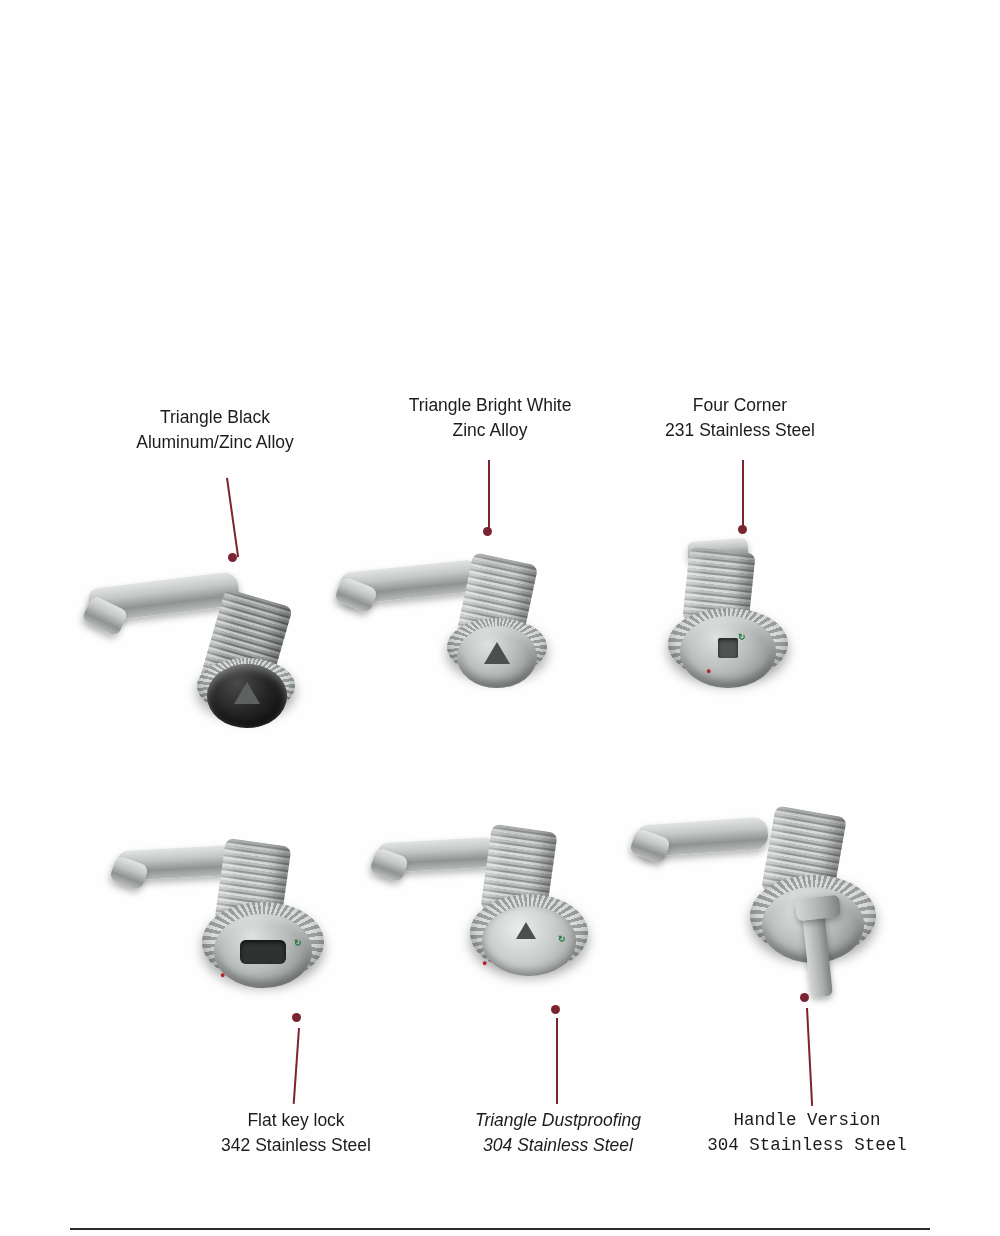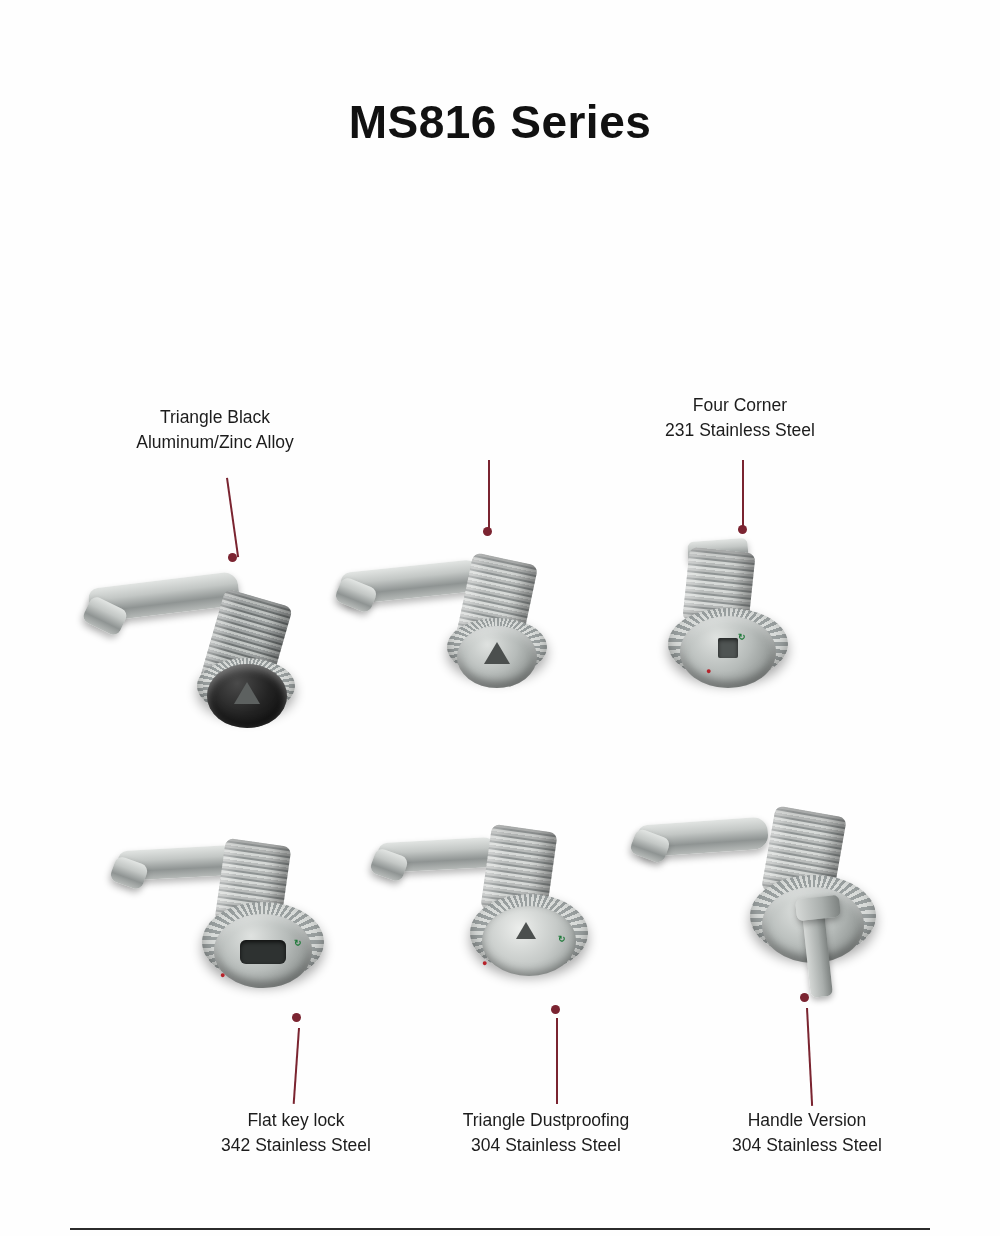"MS816 Series" div.title { html: <div>MS816 Series</div> -> none }
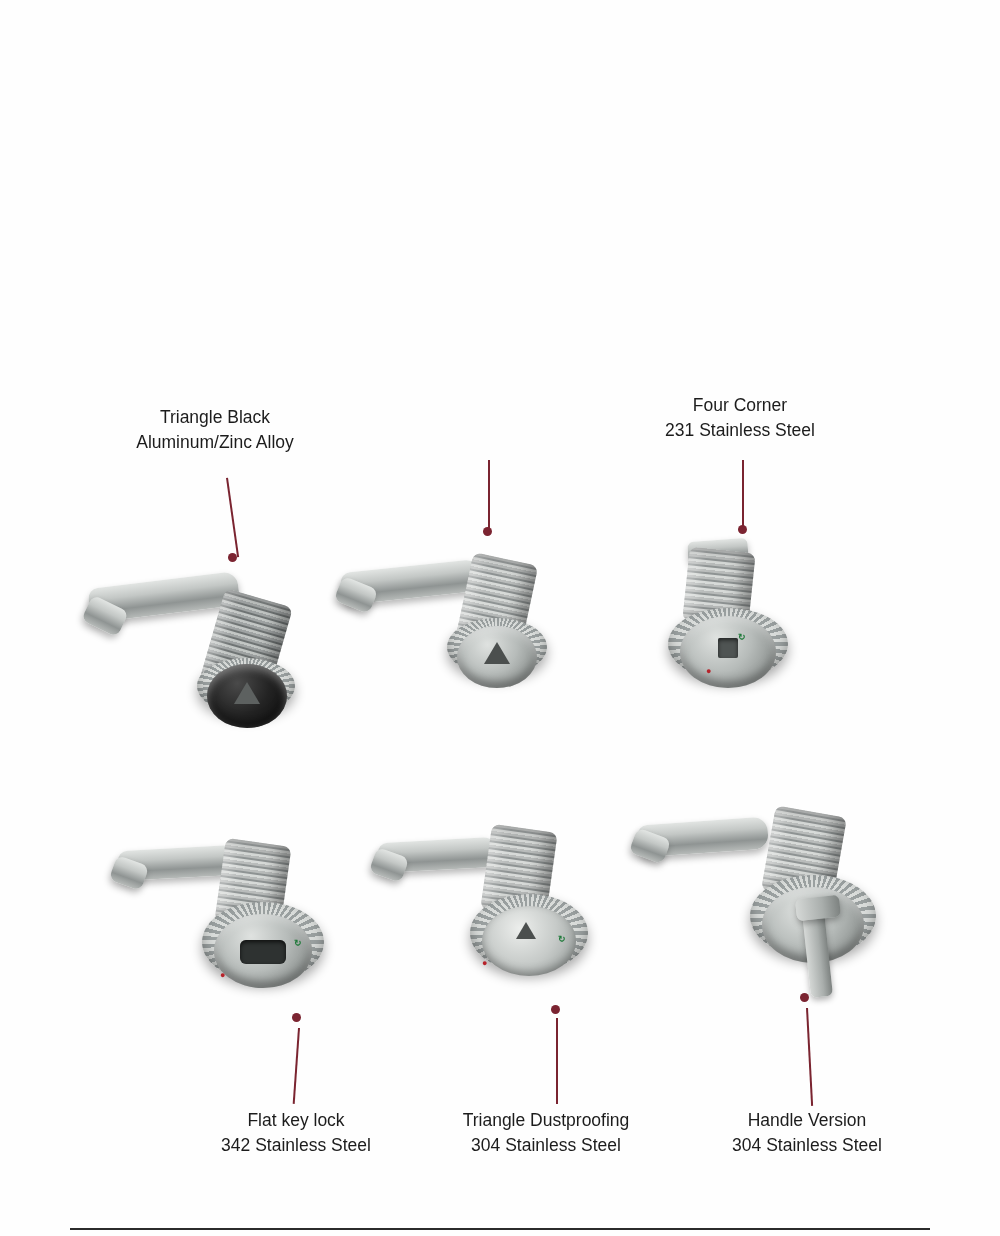"Triangle Bright White" div.caption { html: none -> <div>Triangle Bright White Zinc Alloy</div> }
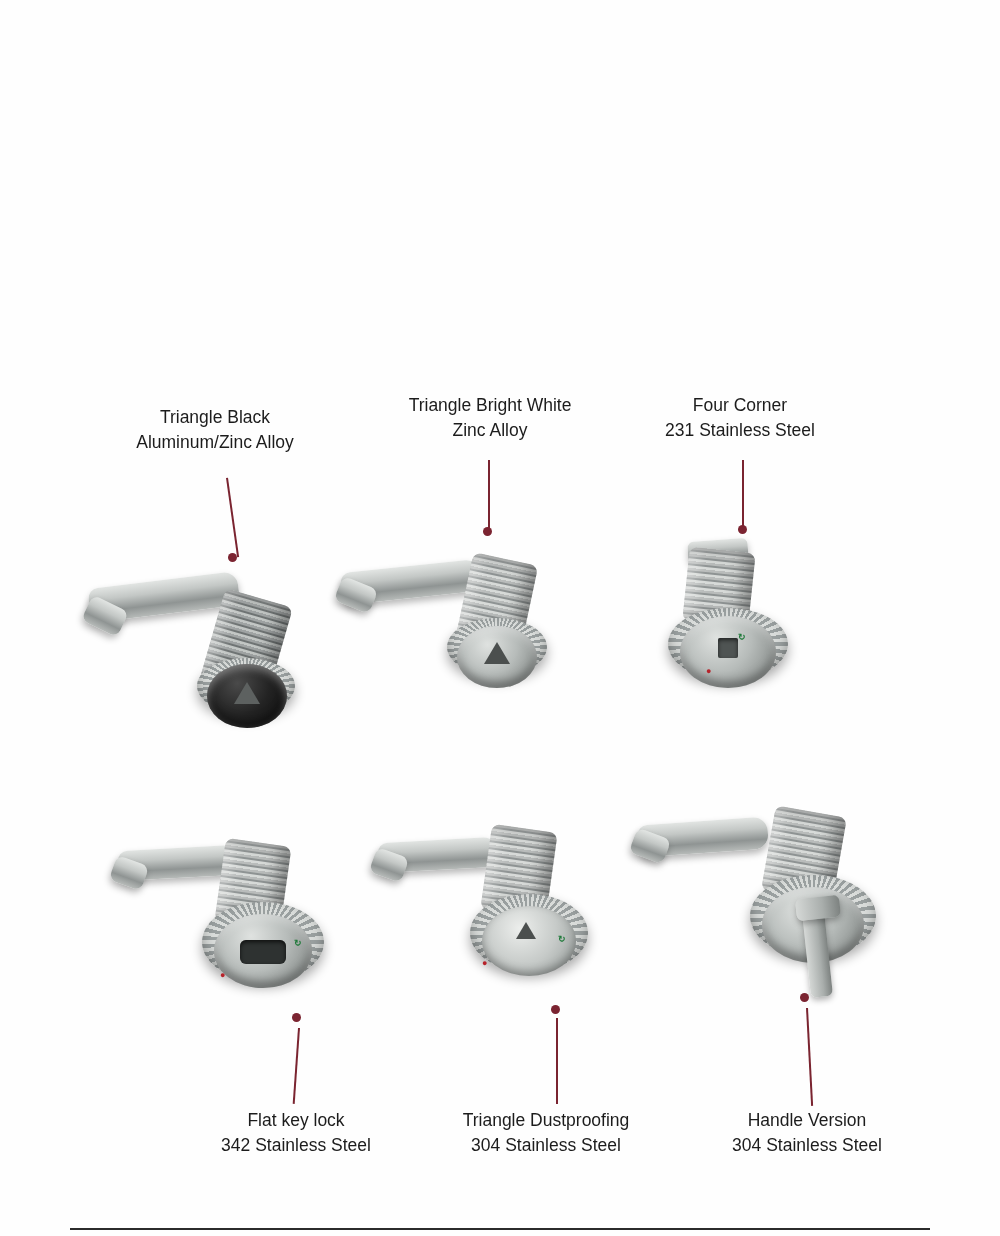"Triangle Dustproofing" div.caption { font-style: none -> italic; left: 436px -> 448px }
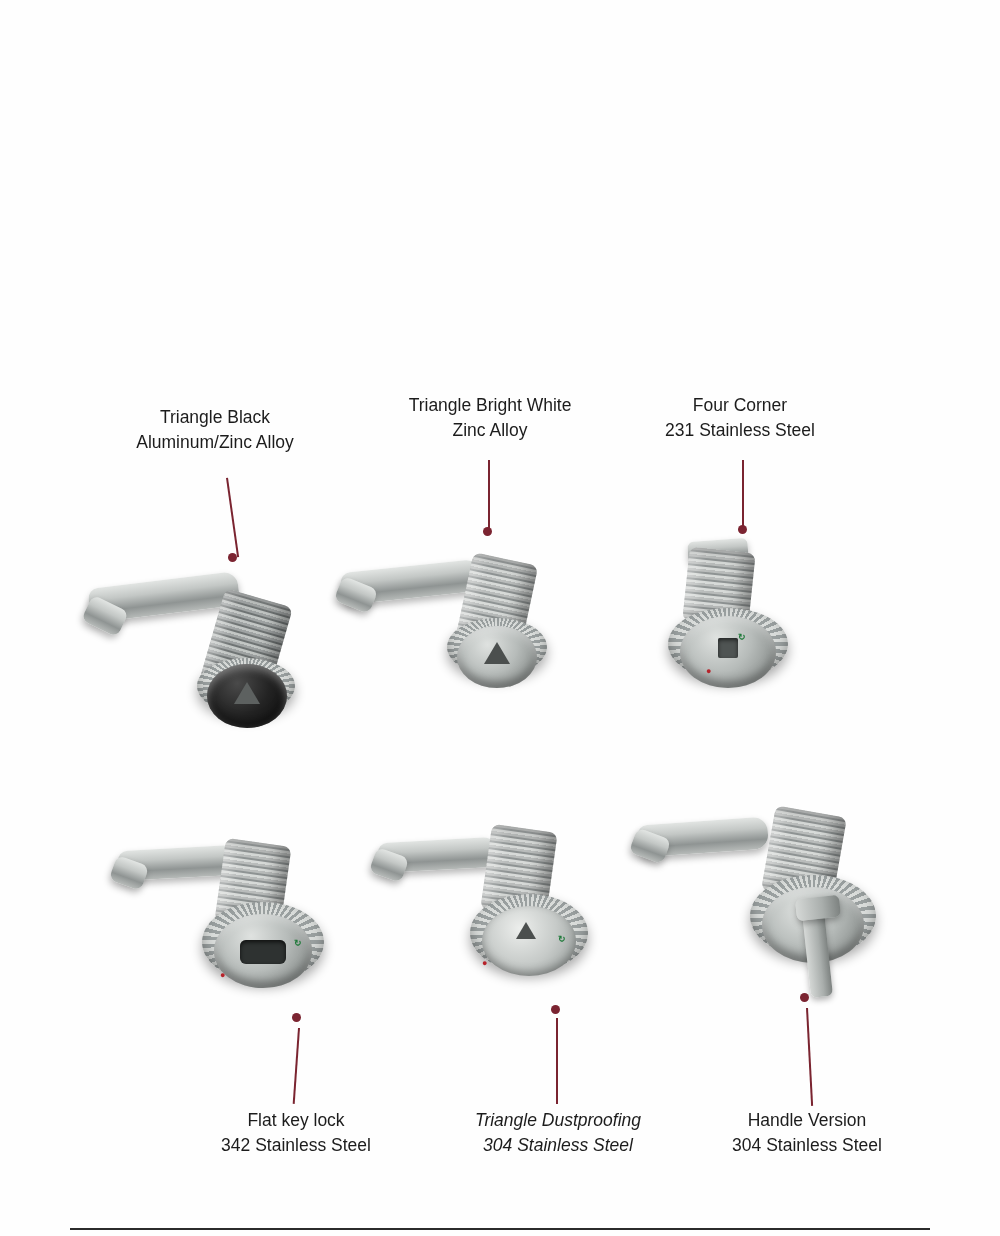"Handle Version" div.caption { font-family: none -> Liberation Mono, monospace }
